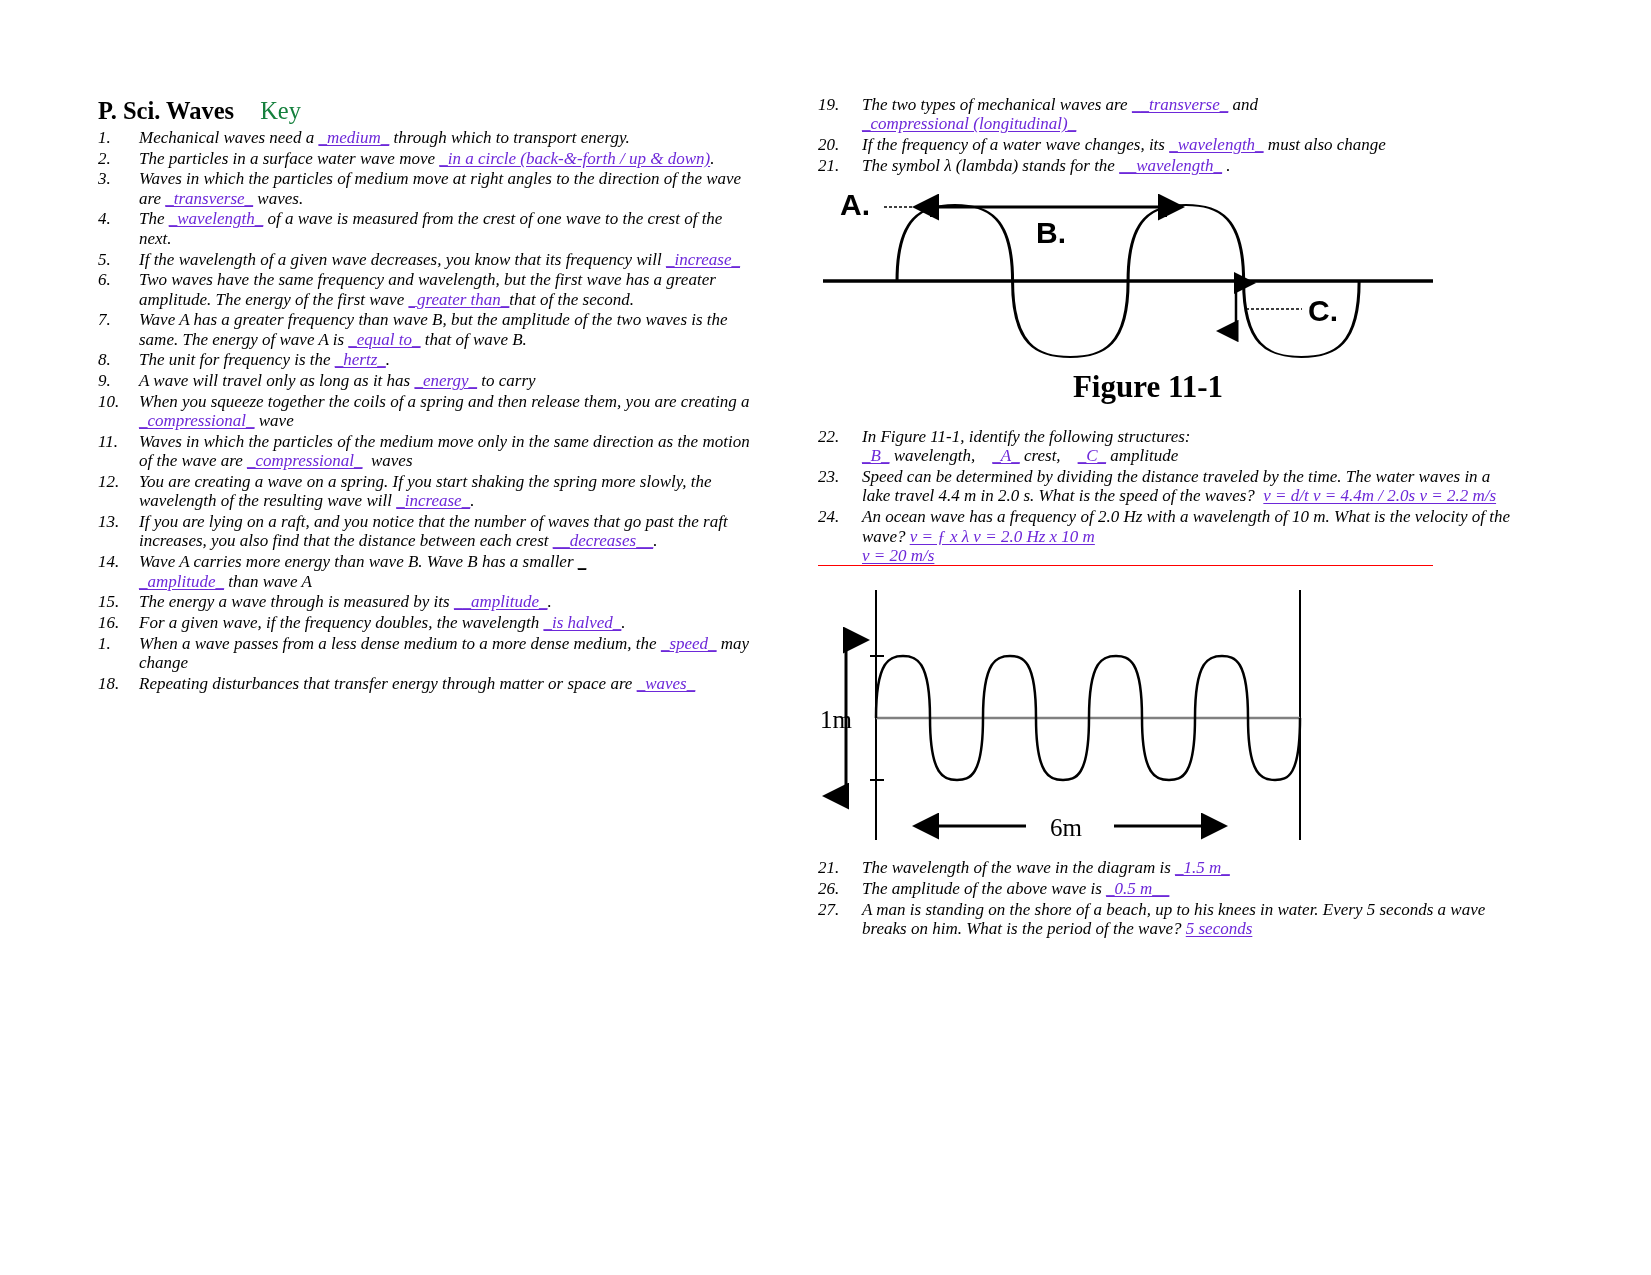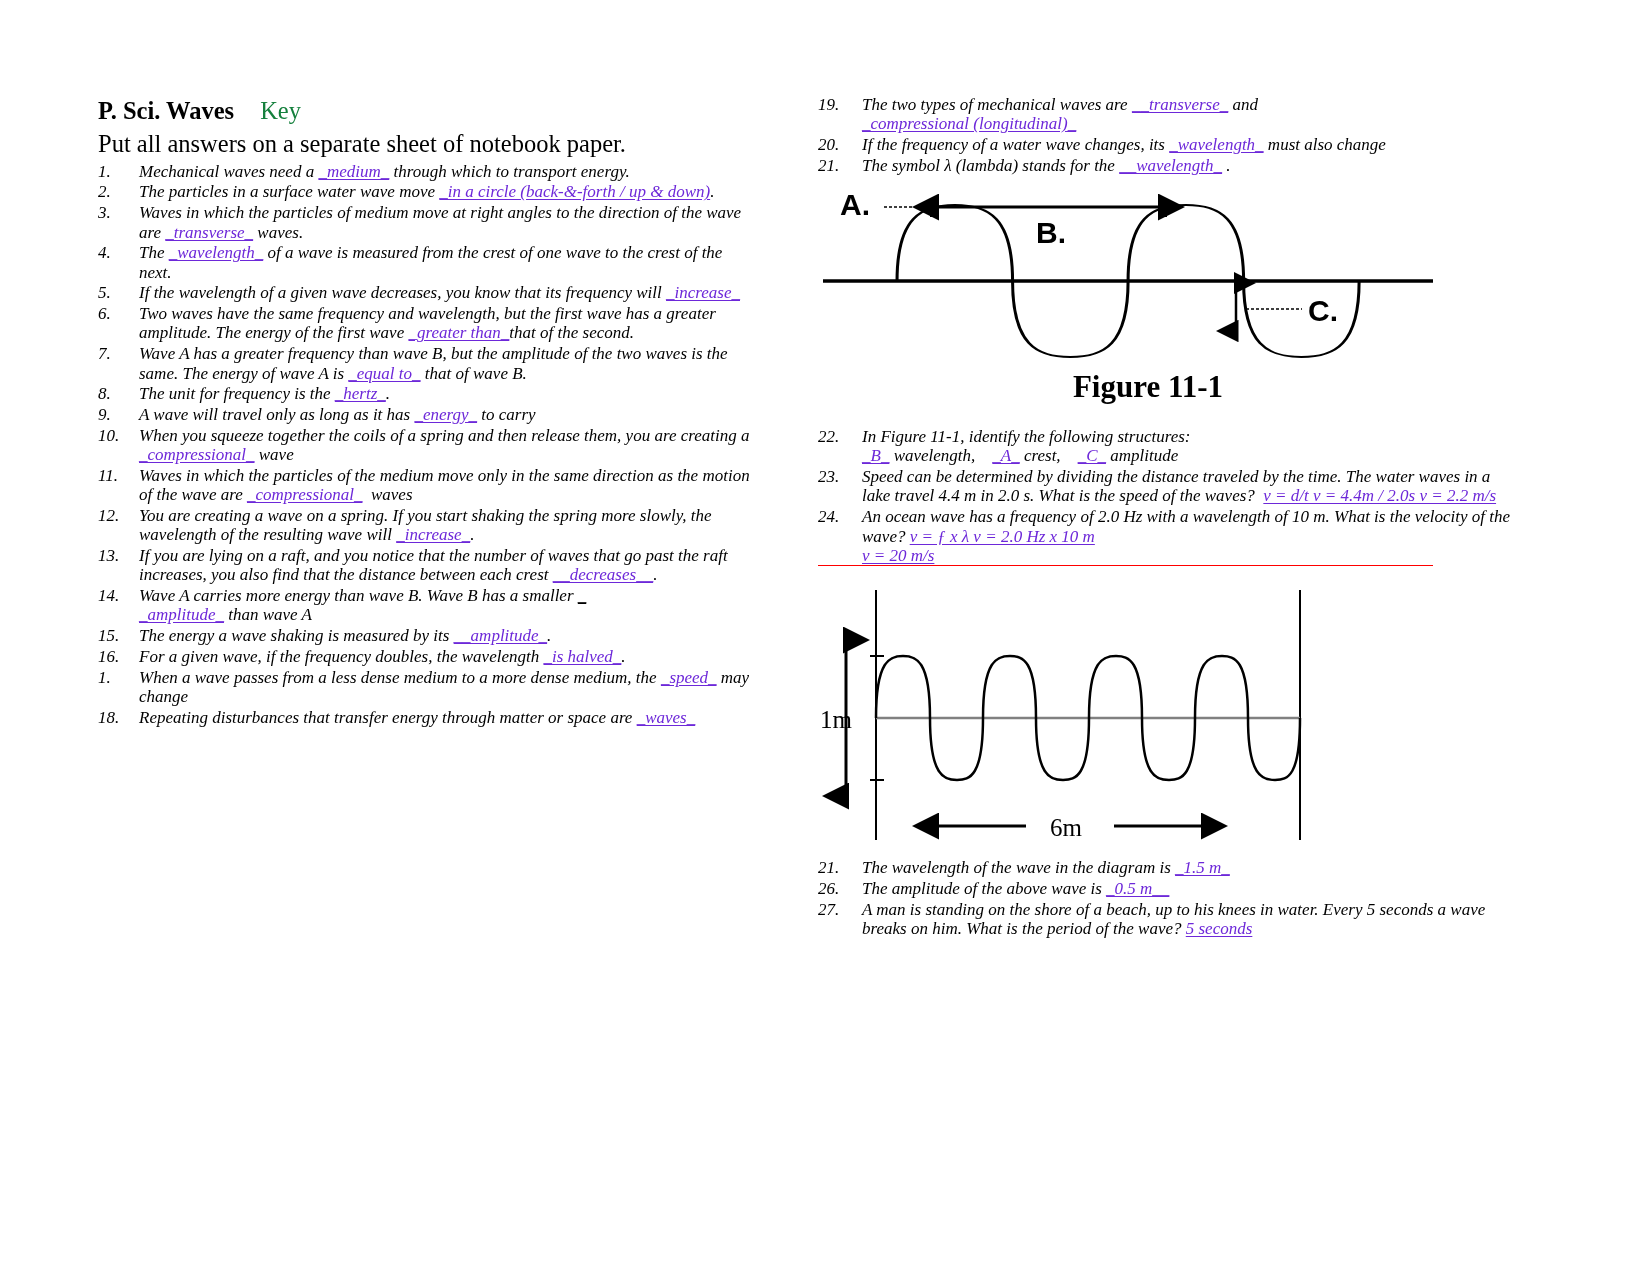"Put all answers on a" div.subtitle { html: <div>Put all answers on a separate sheet of notebook paper.</div> -> none }
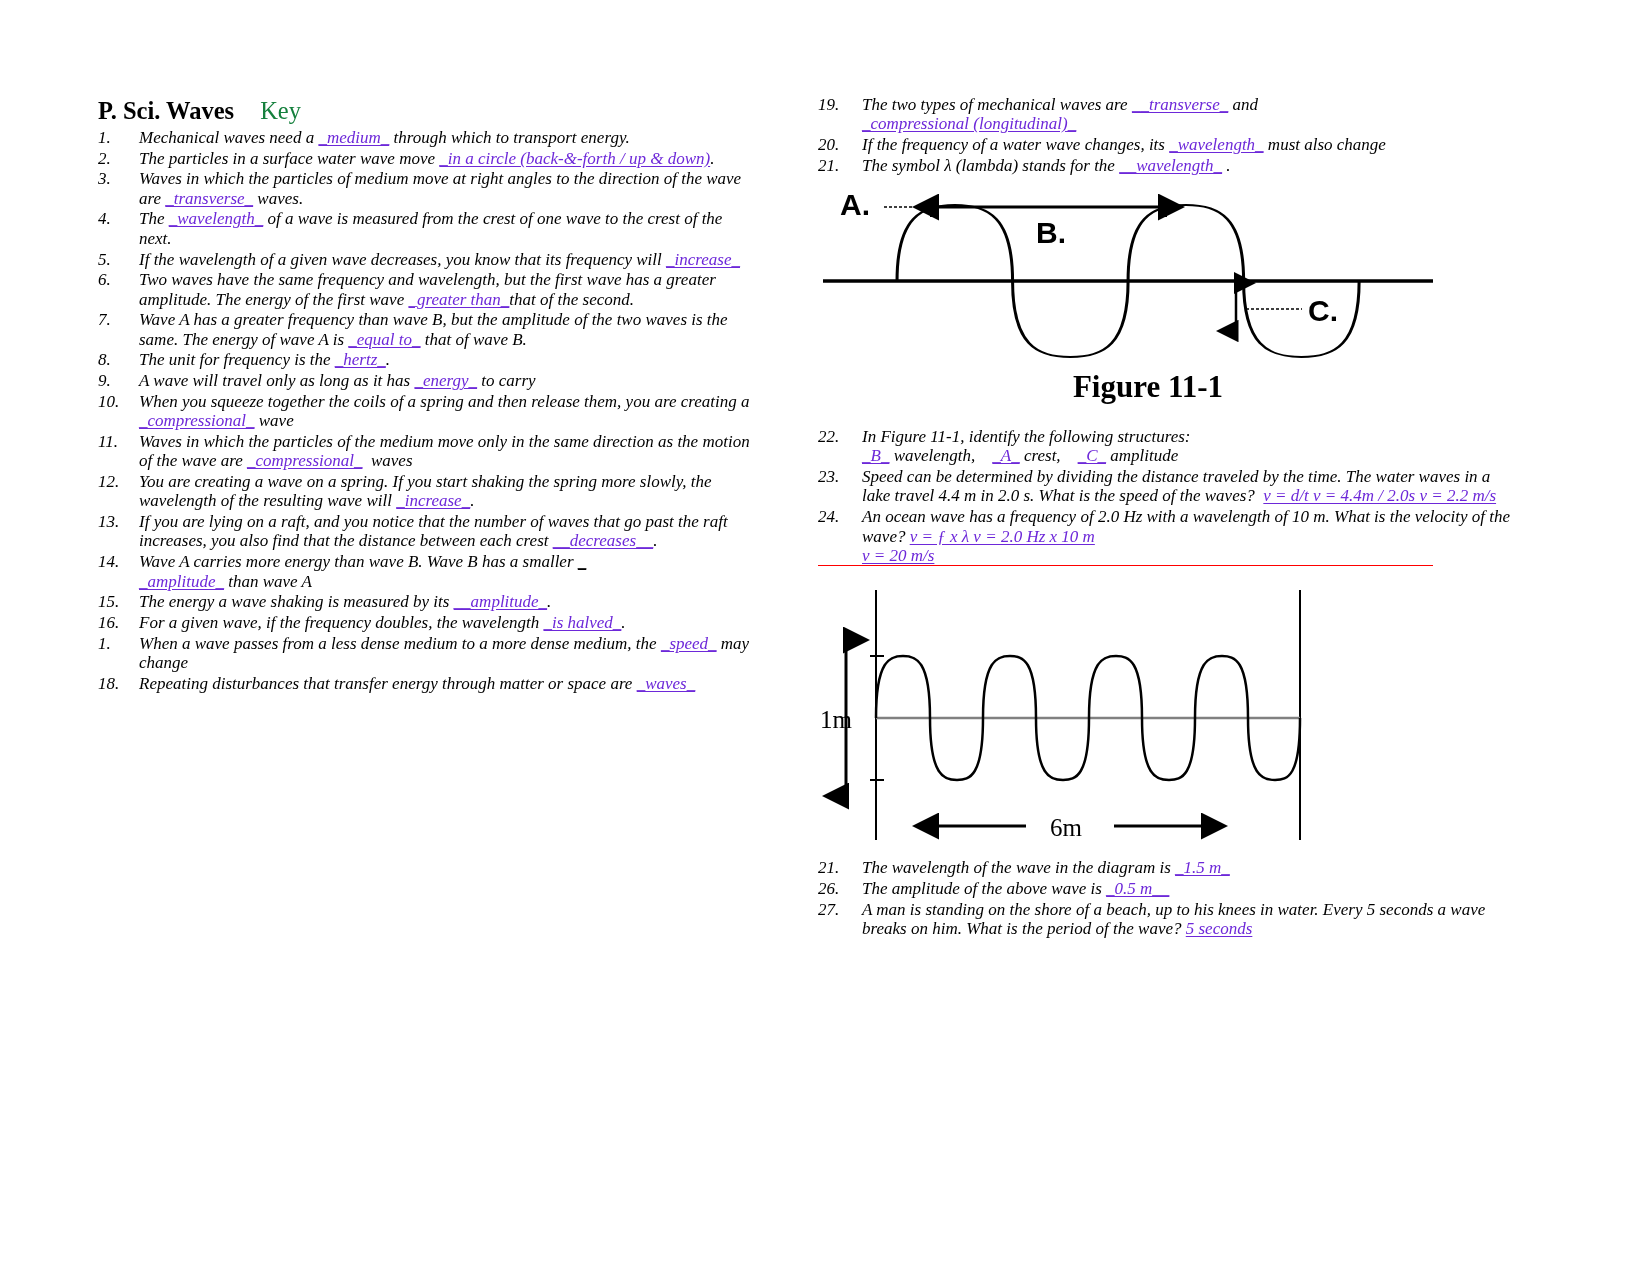"The energy a wave shaking" span { text: shaking -> through }
